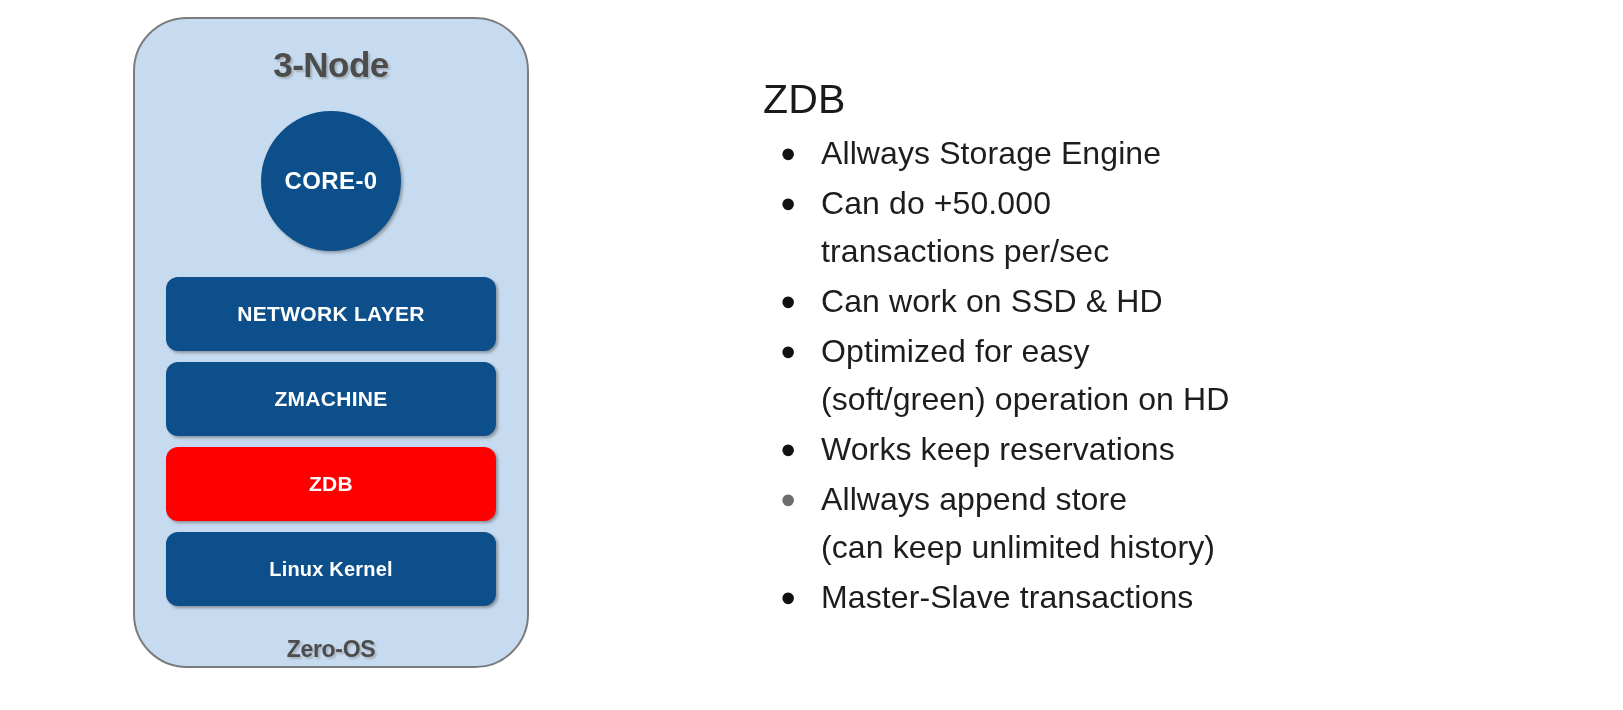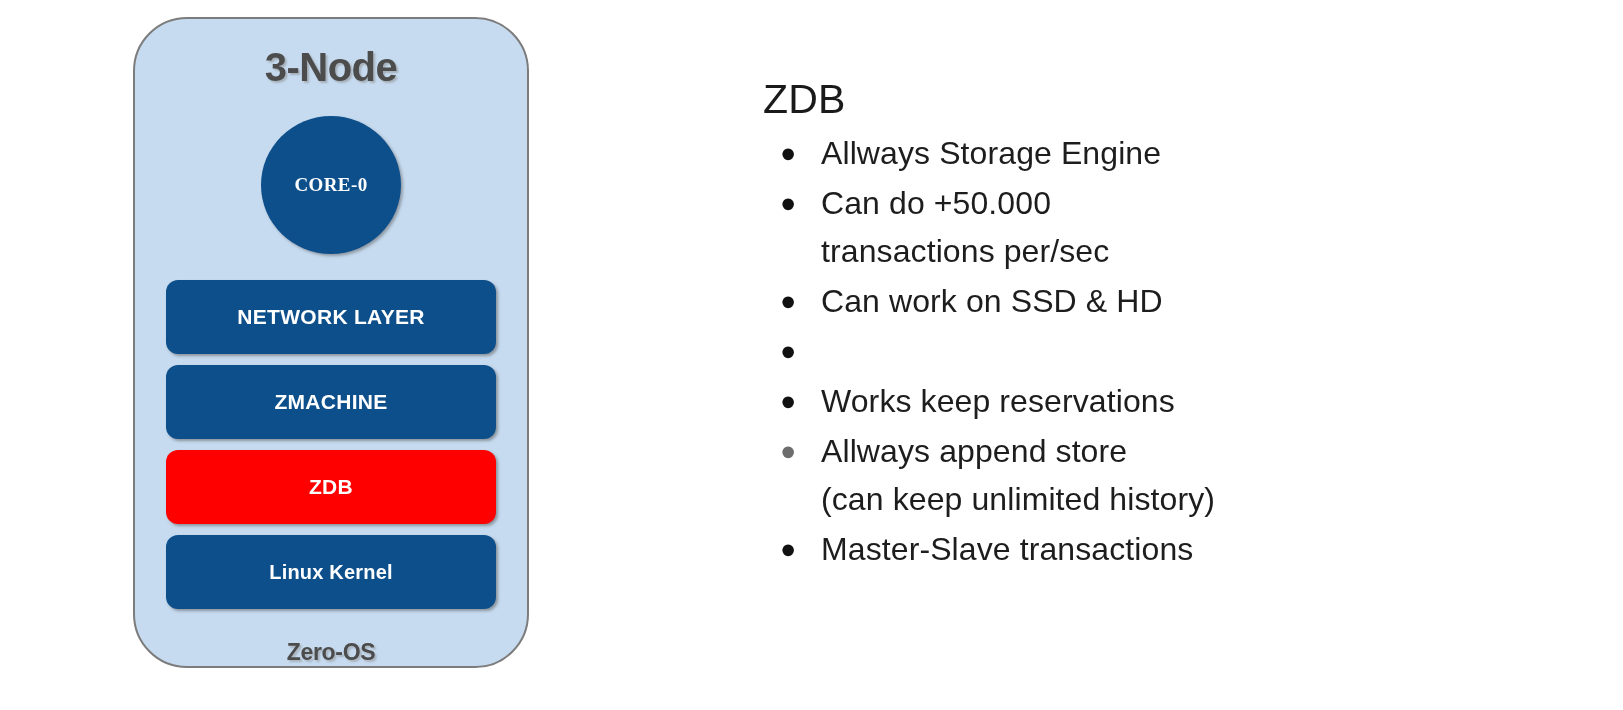"3-Node" #panel-title { font-size: 40px -> 35px }
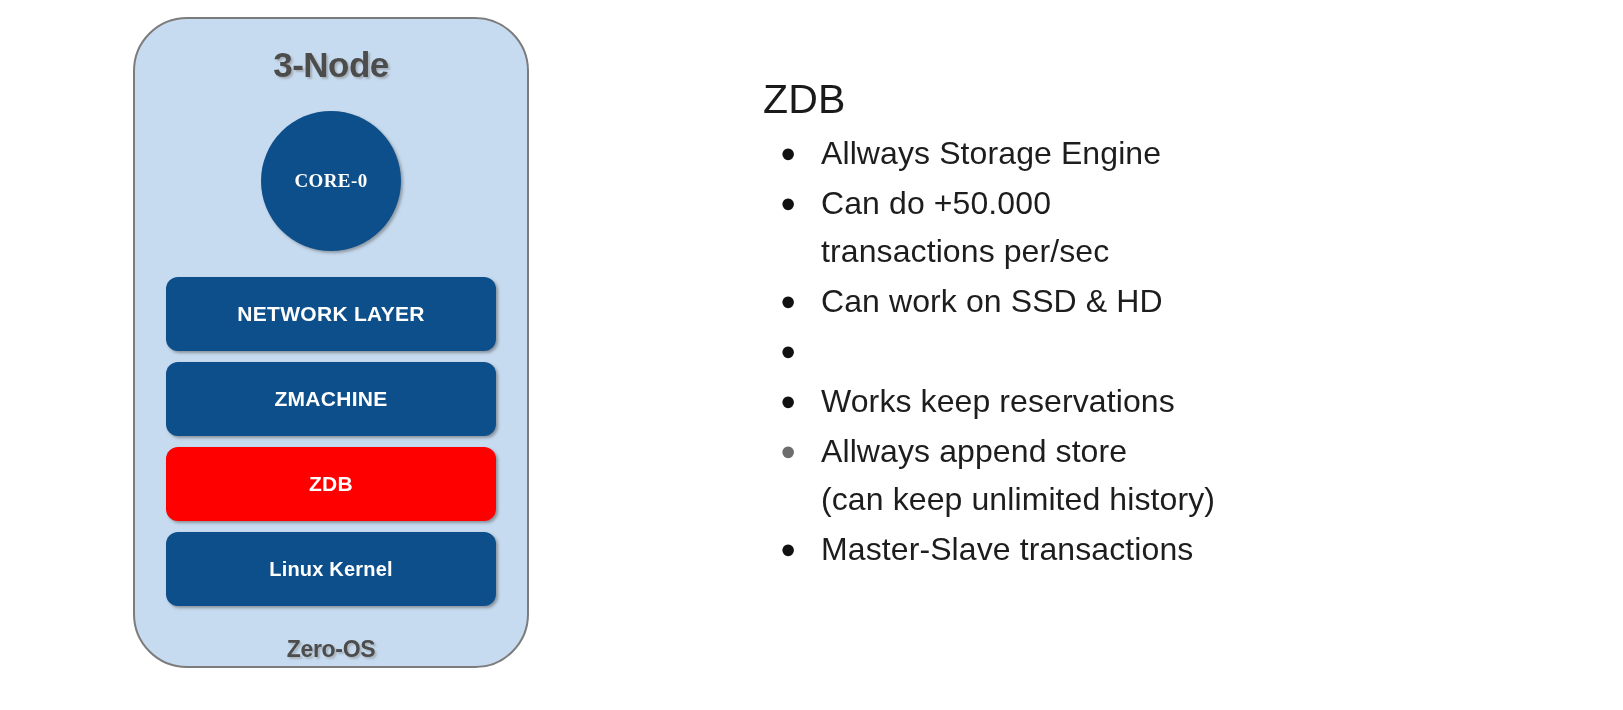"CORE-0" #core-circle .core-label { font-family: Liberation Serif, serif -> none; font-size: 19px -> 24px }
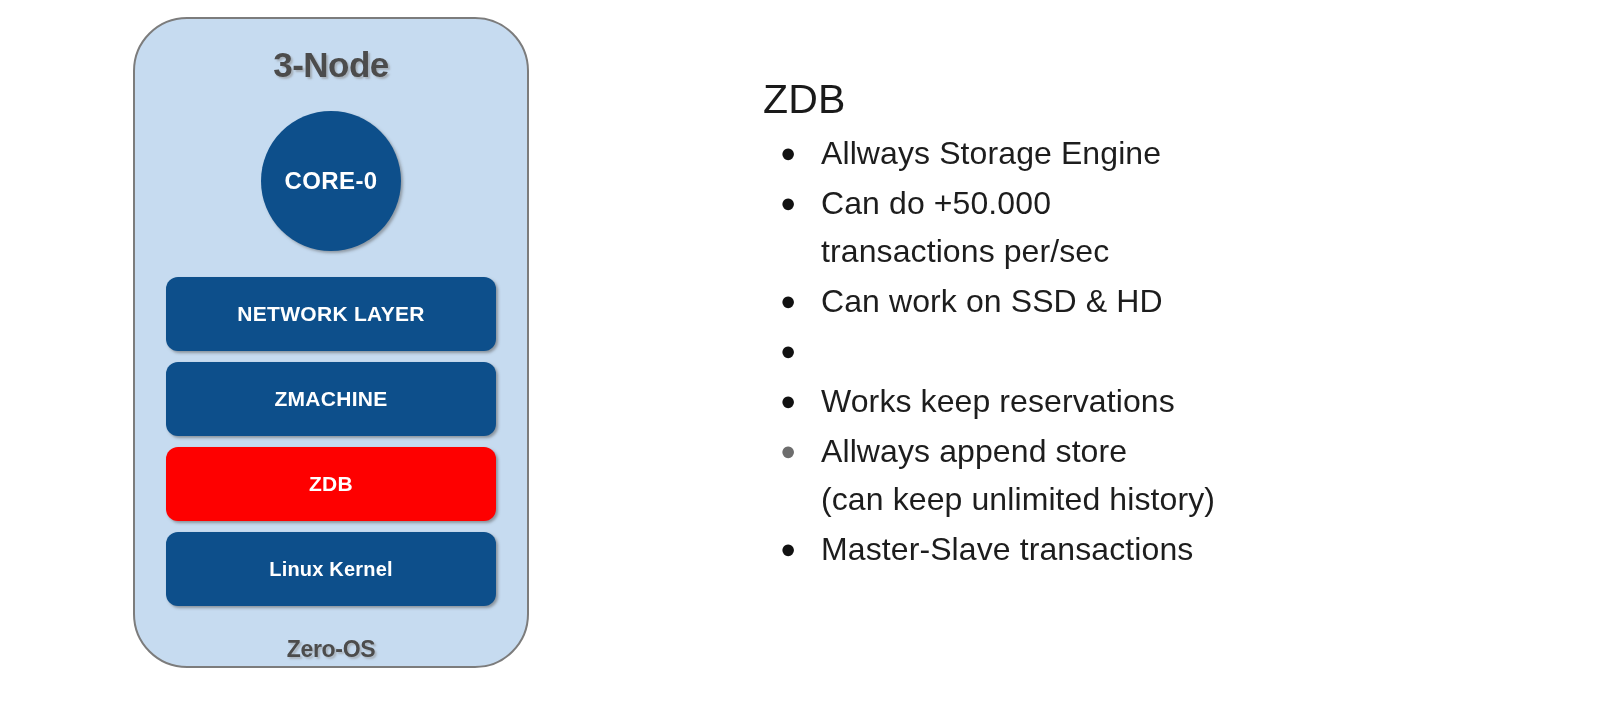"Optimized for easy" span.bullet-text { html: none -> <span>Optimized for easy (soft/green) operation on HD</span> }
